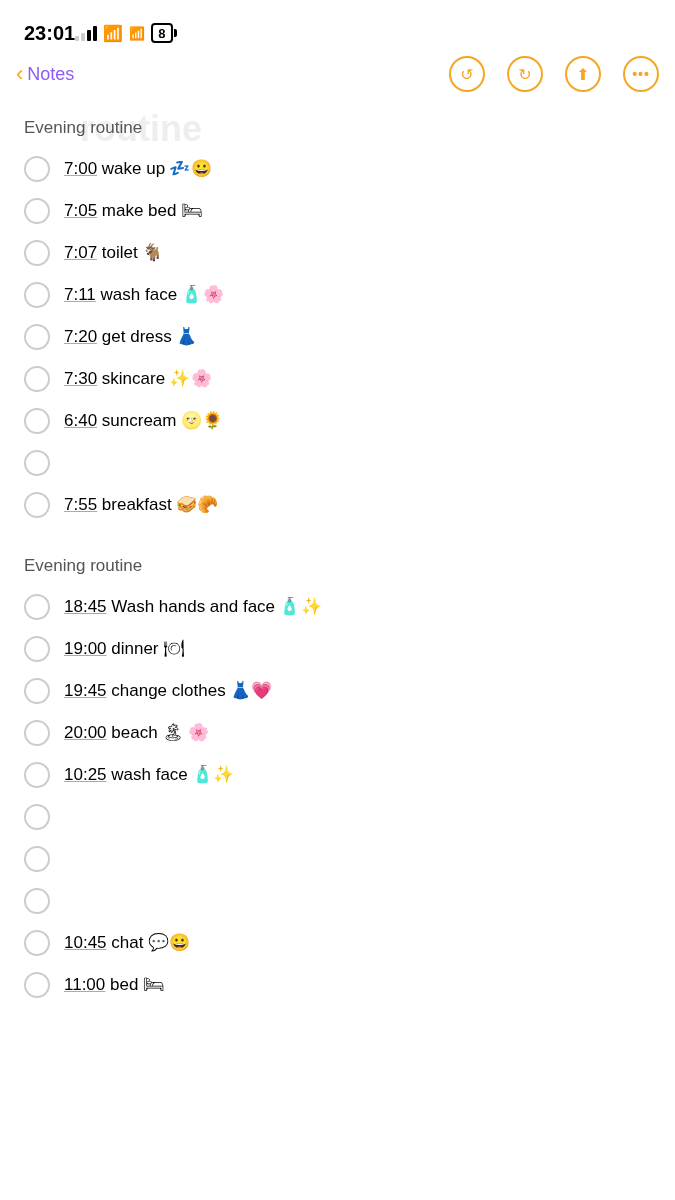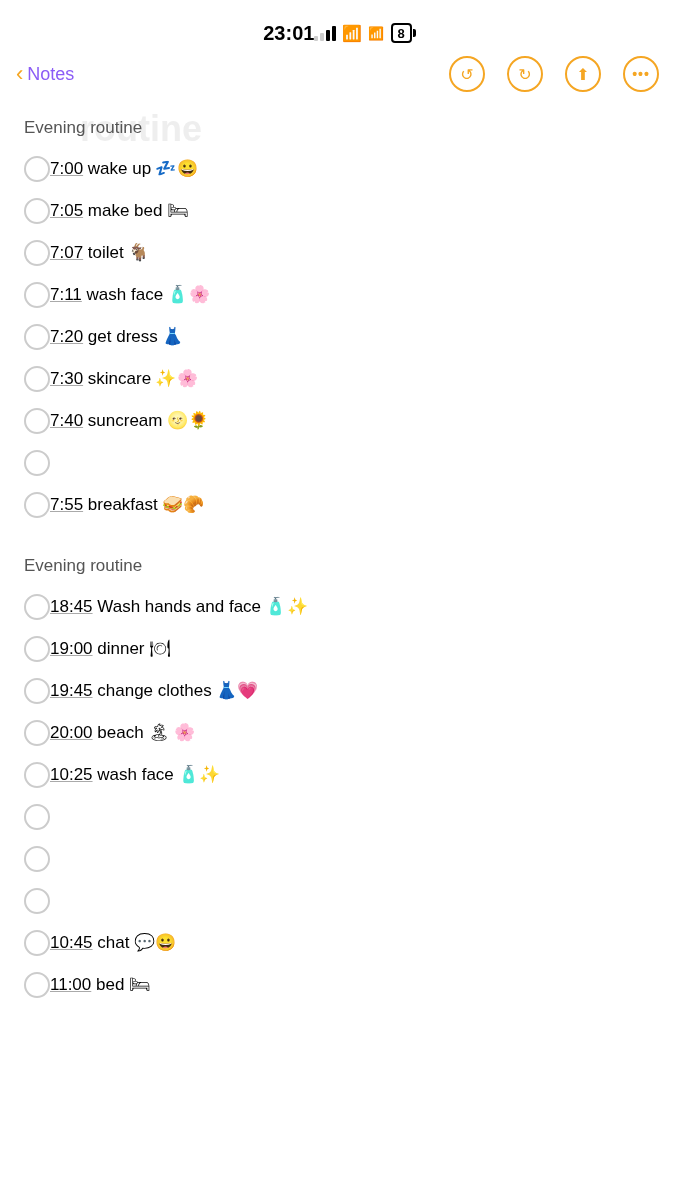"23:01" .status-bar { justify-content: center -> flex-start }
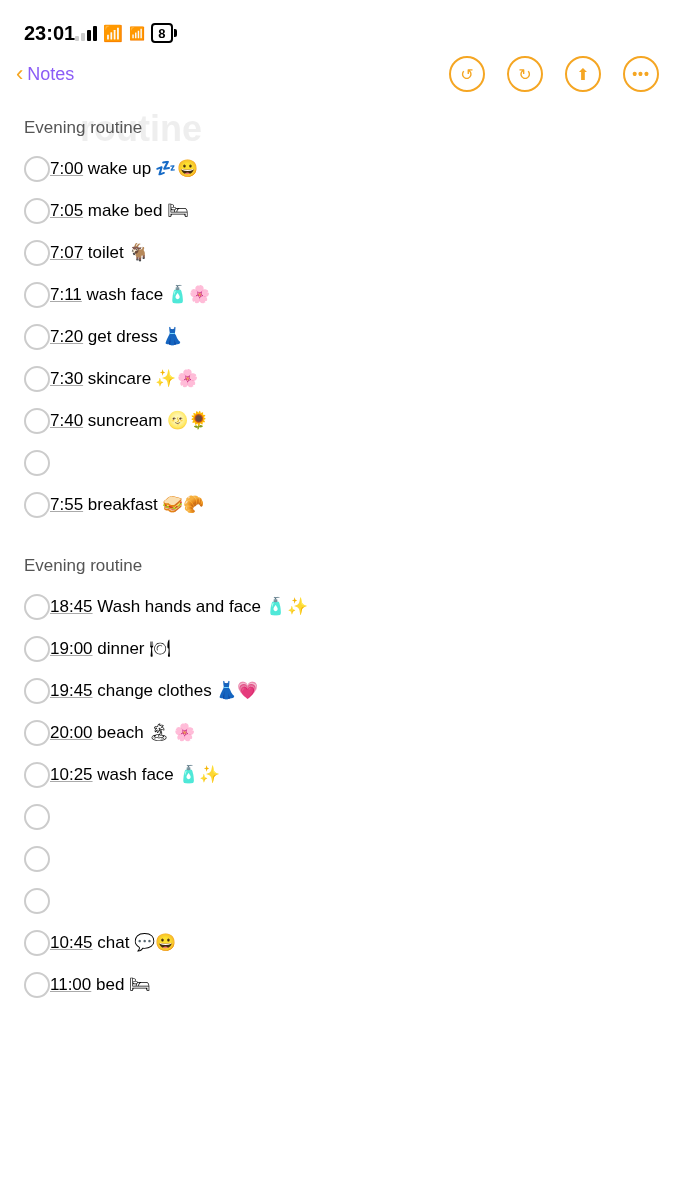"7:00 wake up 💤😀" .checklist-item { gap: none -> 14px }
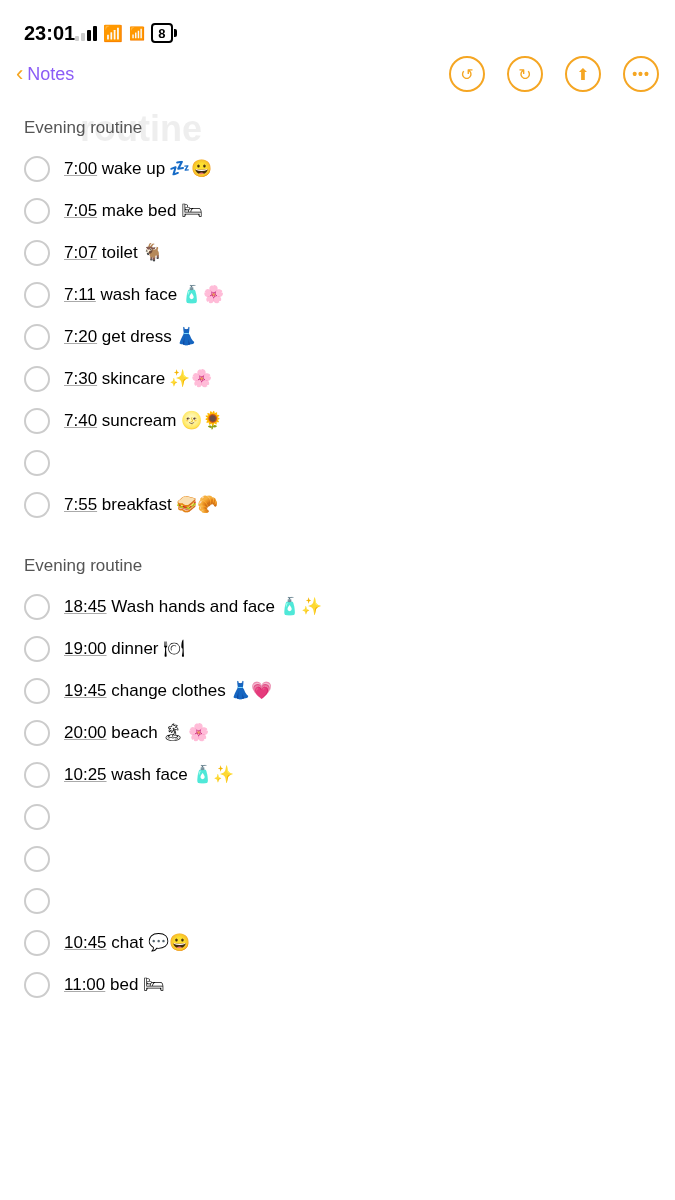"7:40" span.time { text: 7:40 -> 6:40 }
